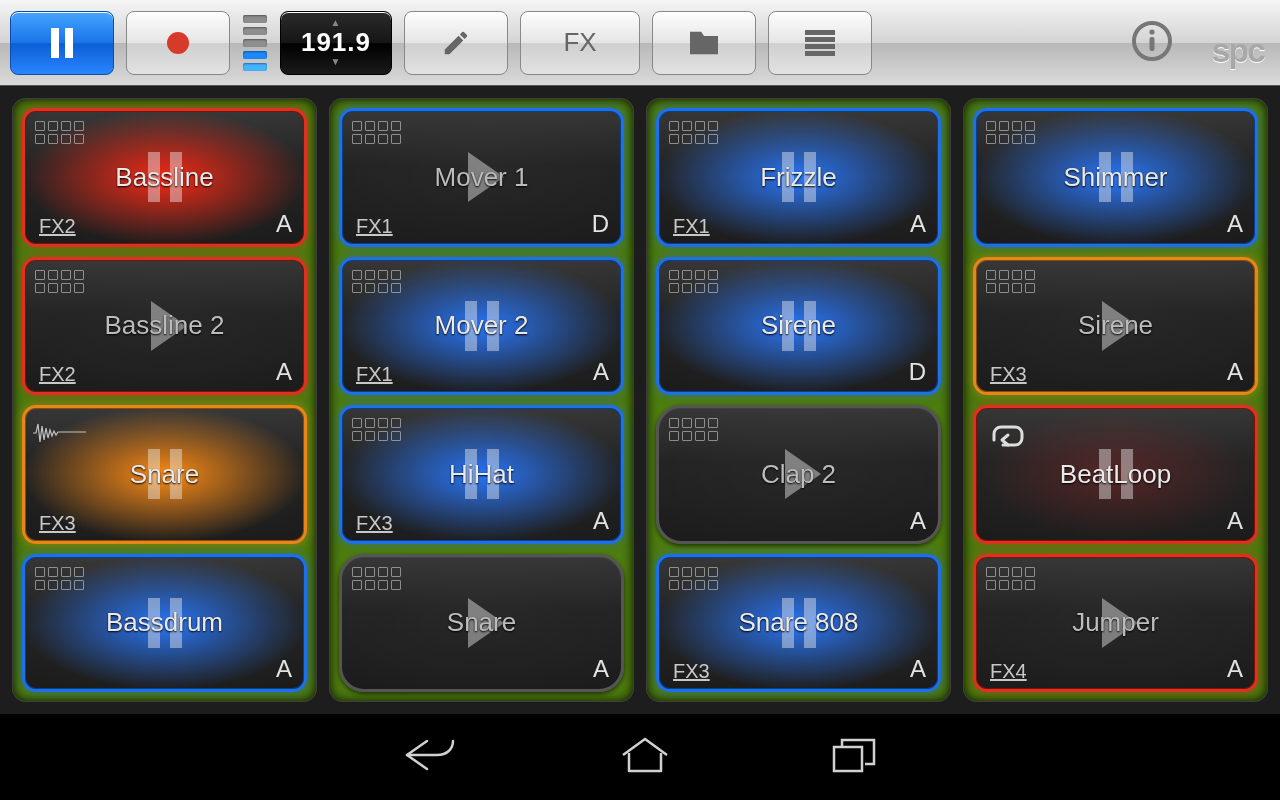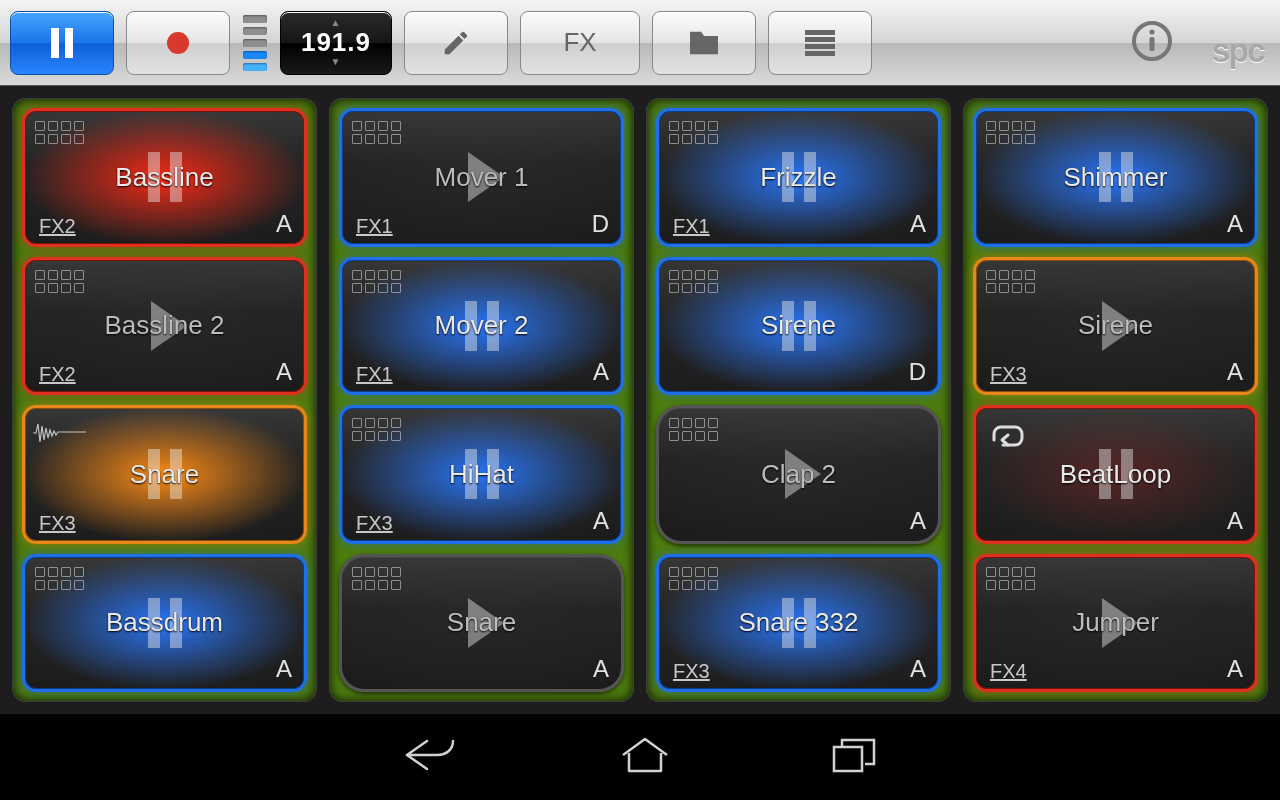"Snare 332" div.label { text: 332 -> 808 }
